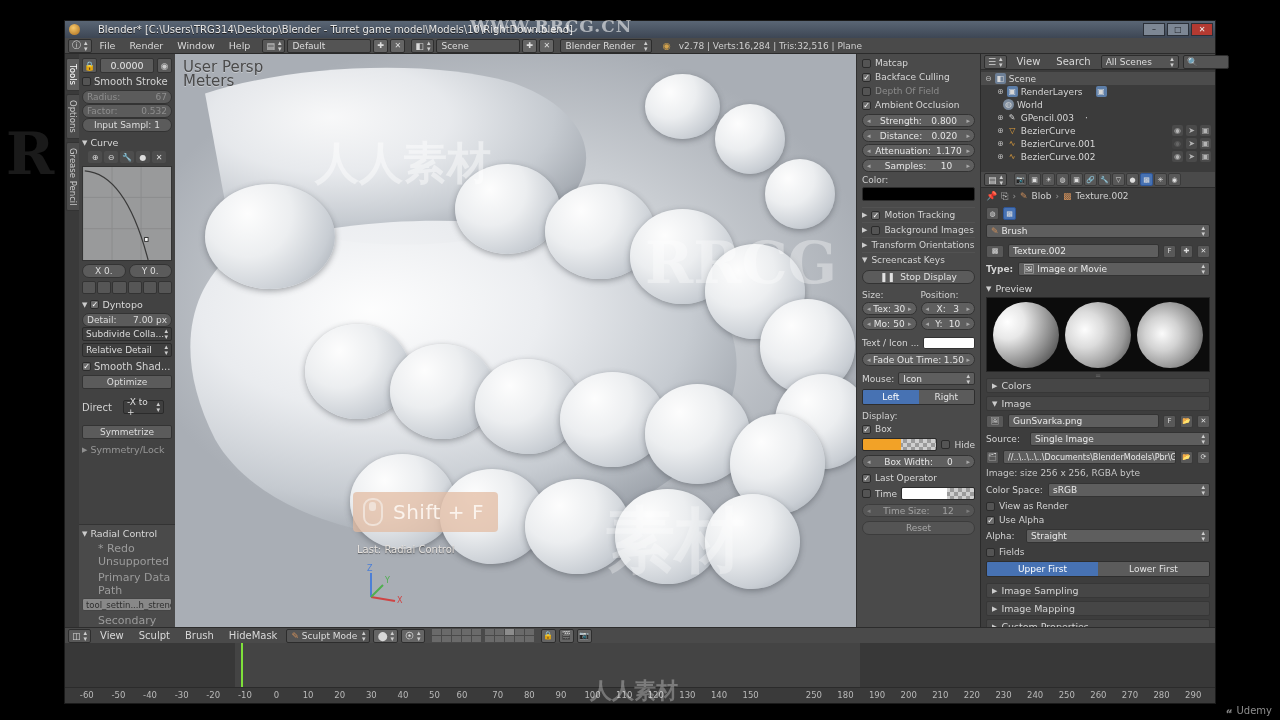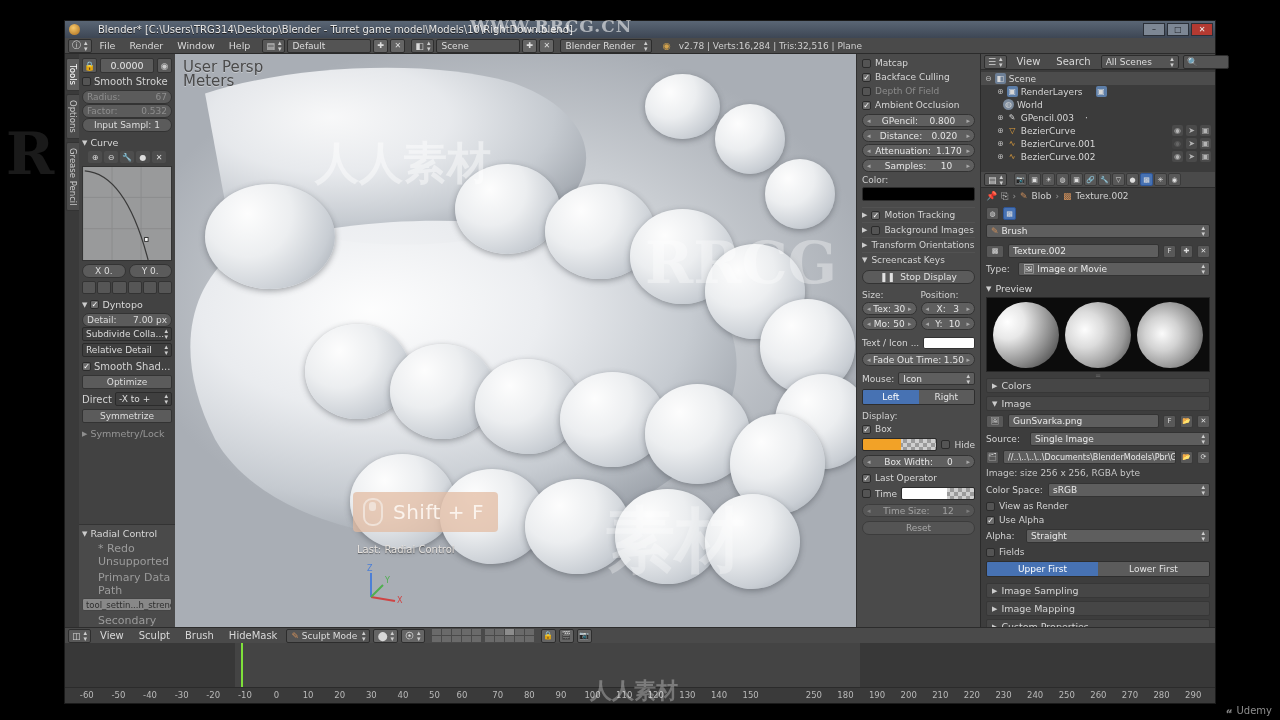"GPencil:" span { text: GPencil -> Strength }
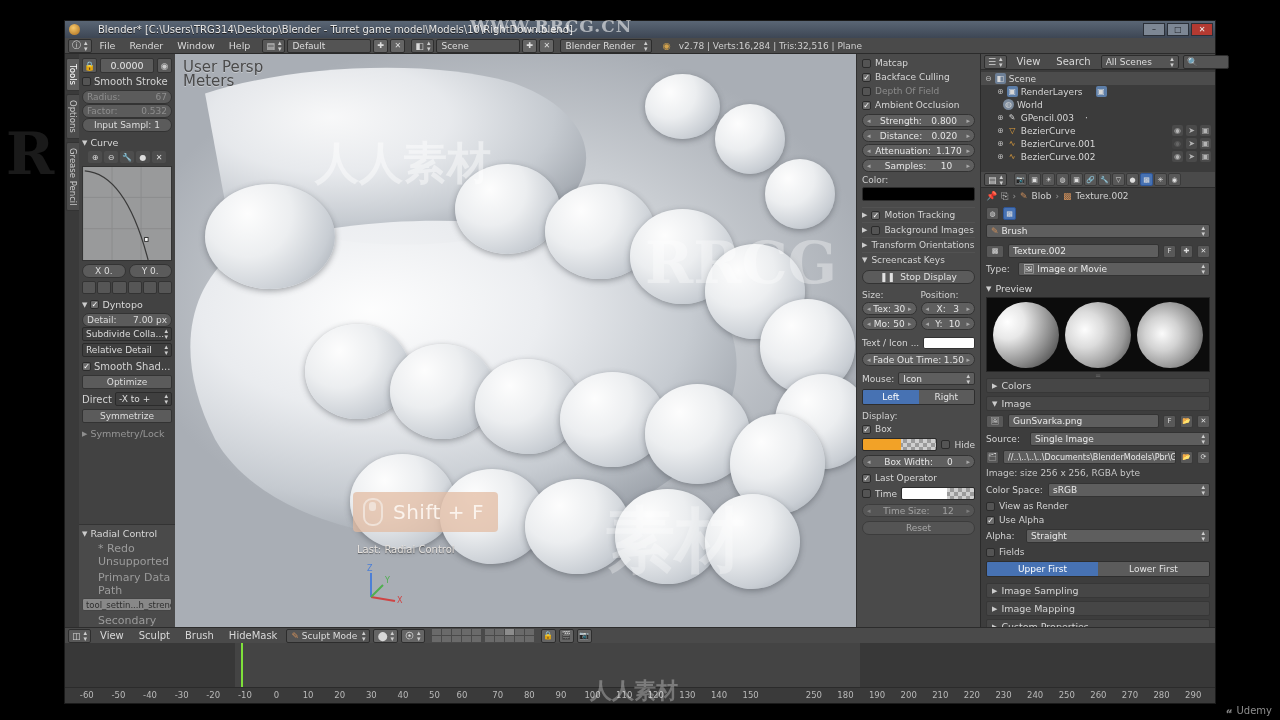"Type:" span { font-weight: none -> bold }
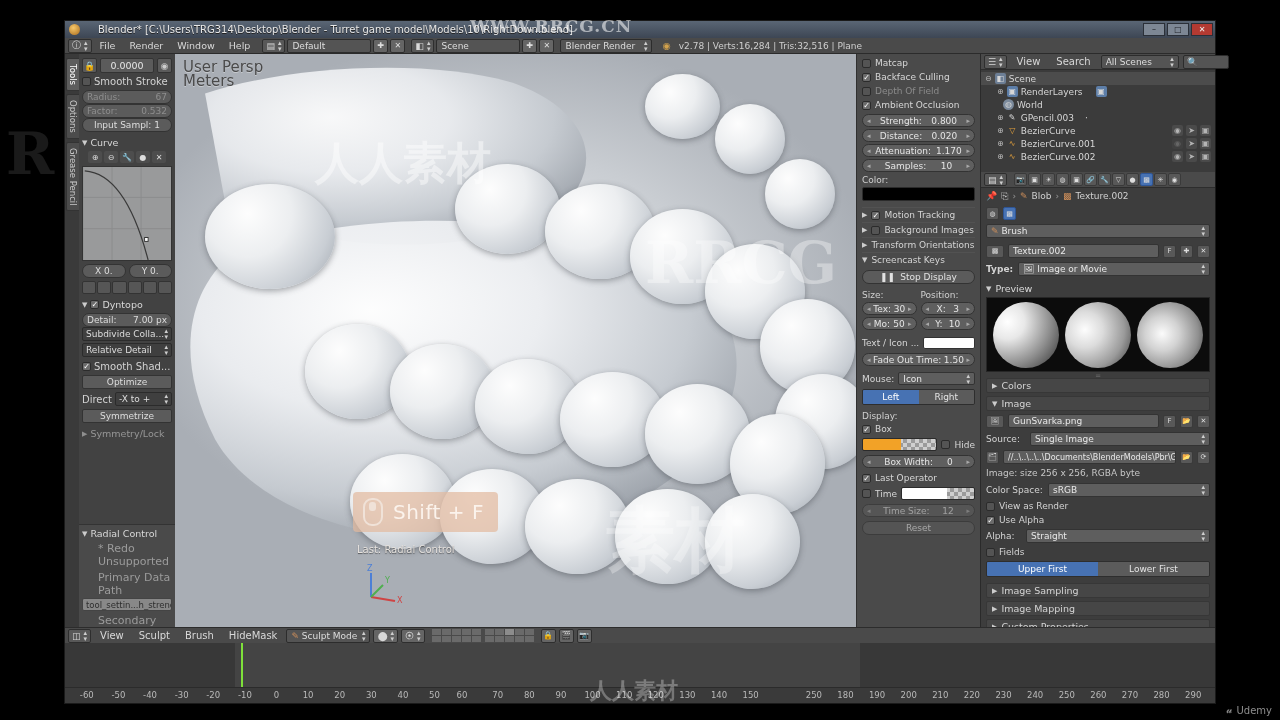"-X to +" div.dropdown { margin: 0 -> 8px }
